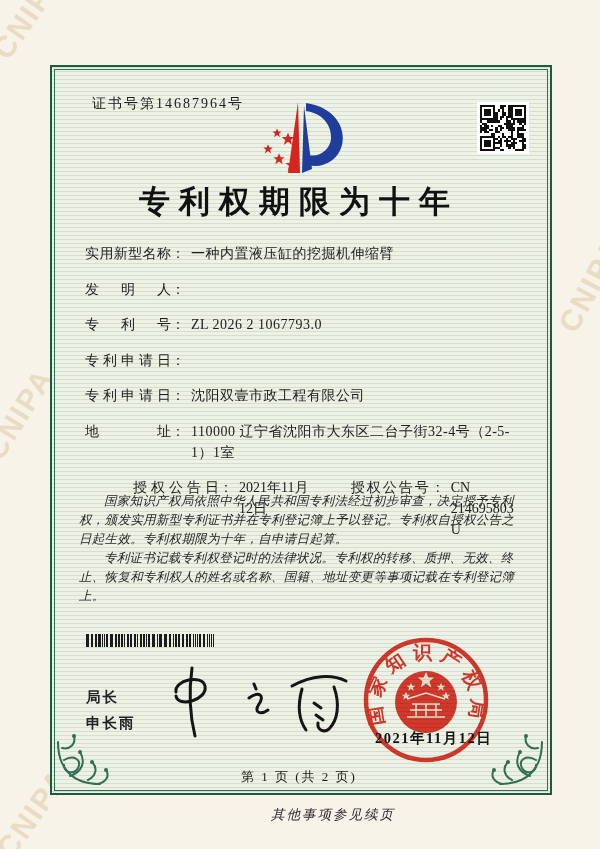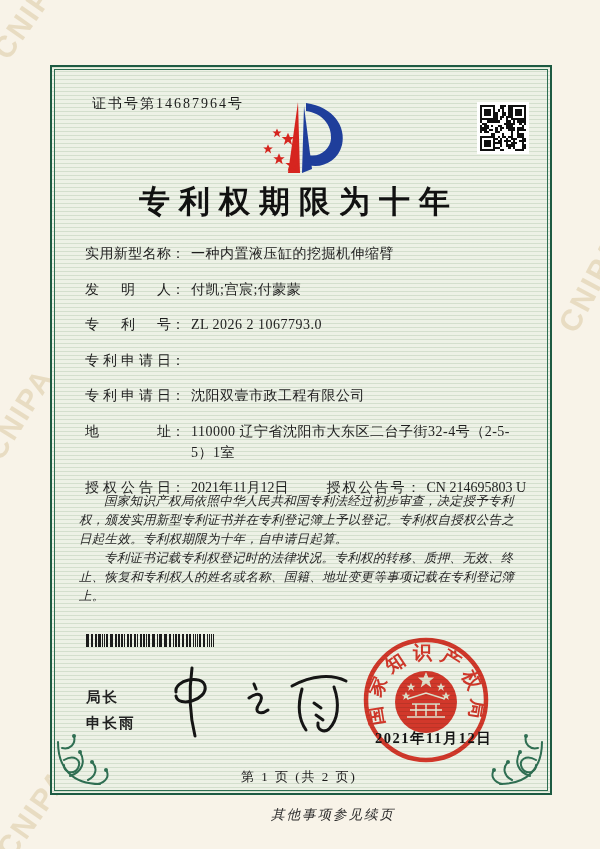"付凯;宫宸;付蒙蒙" span.fvalue { html: <span>付凯;宫宸;付蒙蒙</span> -> none }
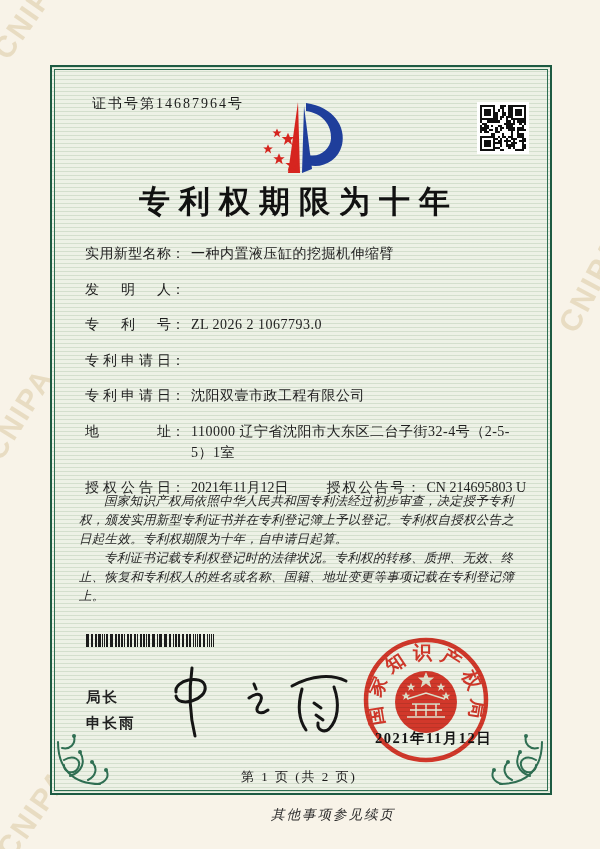"110000 辽宁省沈阳市大东区二台子街32-4号（2-5-5）1室" span.fvalue { text: 2-5-5 -> 2-5-1 }
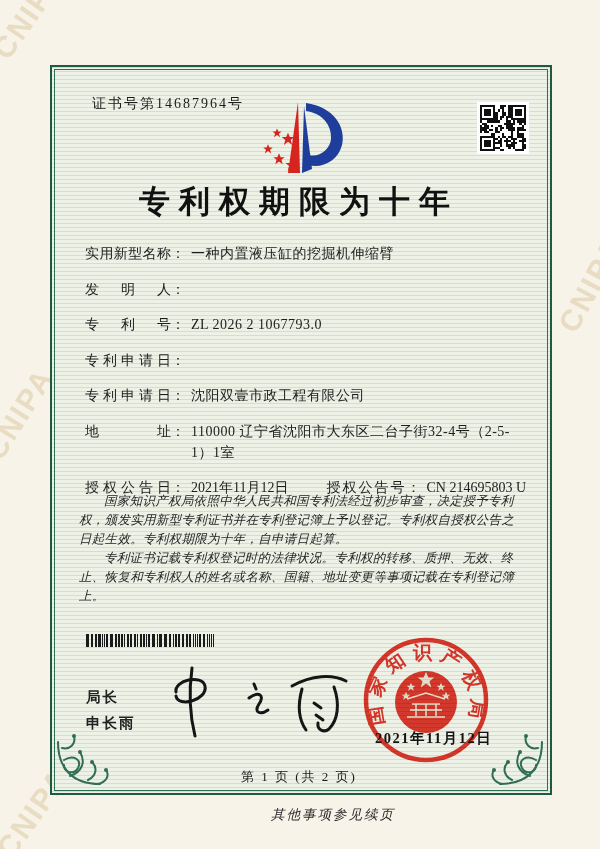"授权公告日" .grant-row .grp { margin-left: none -> 48px }
